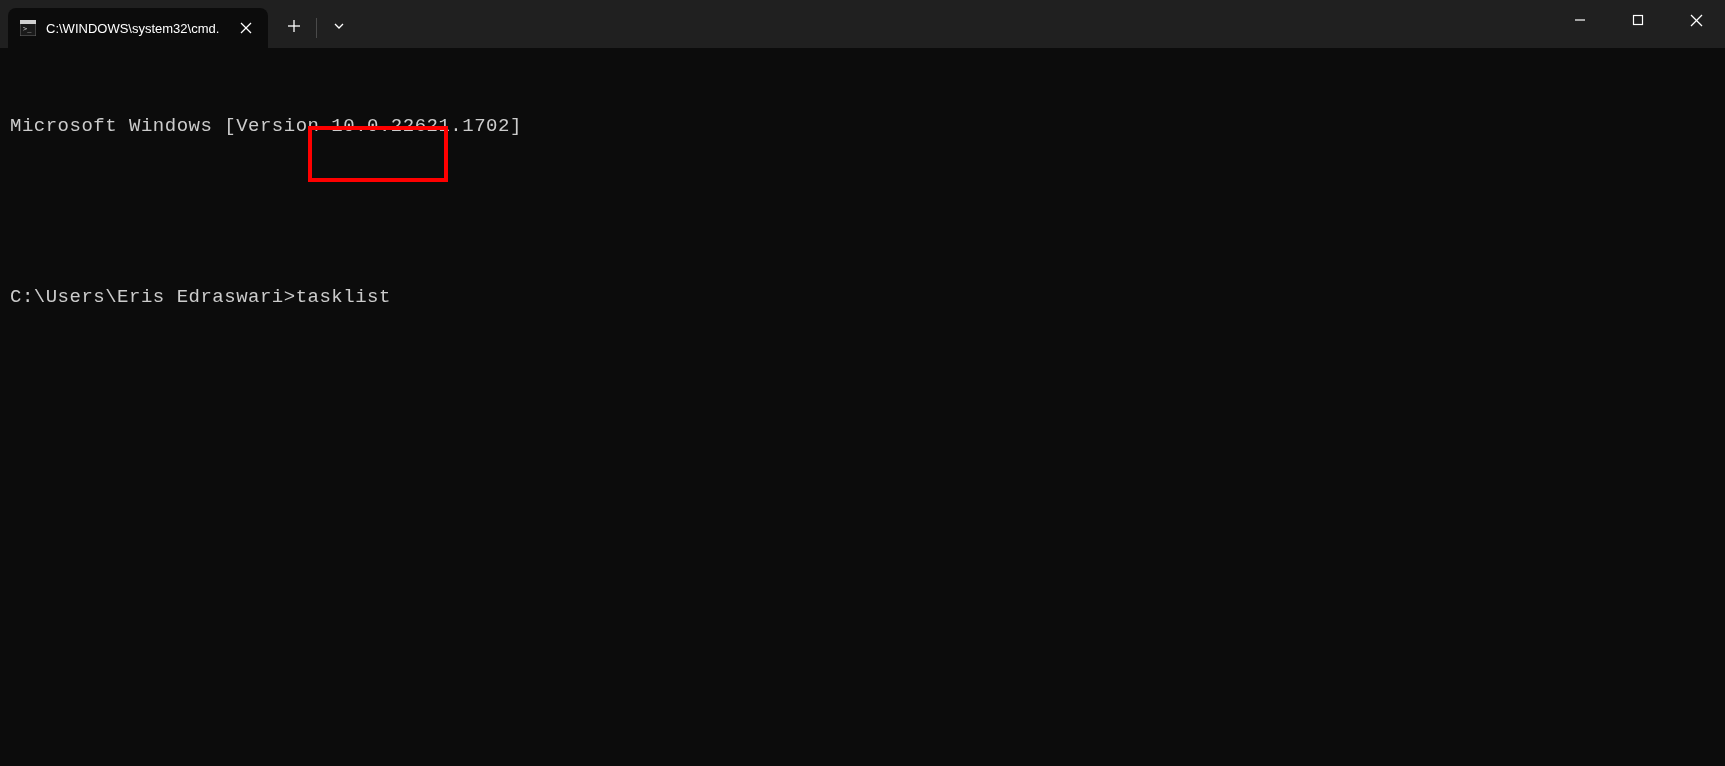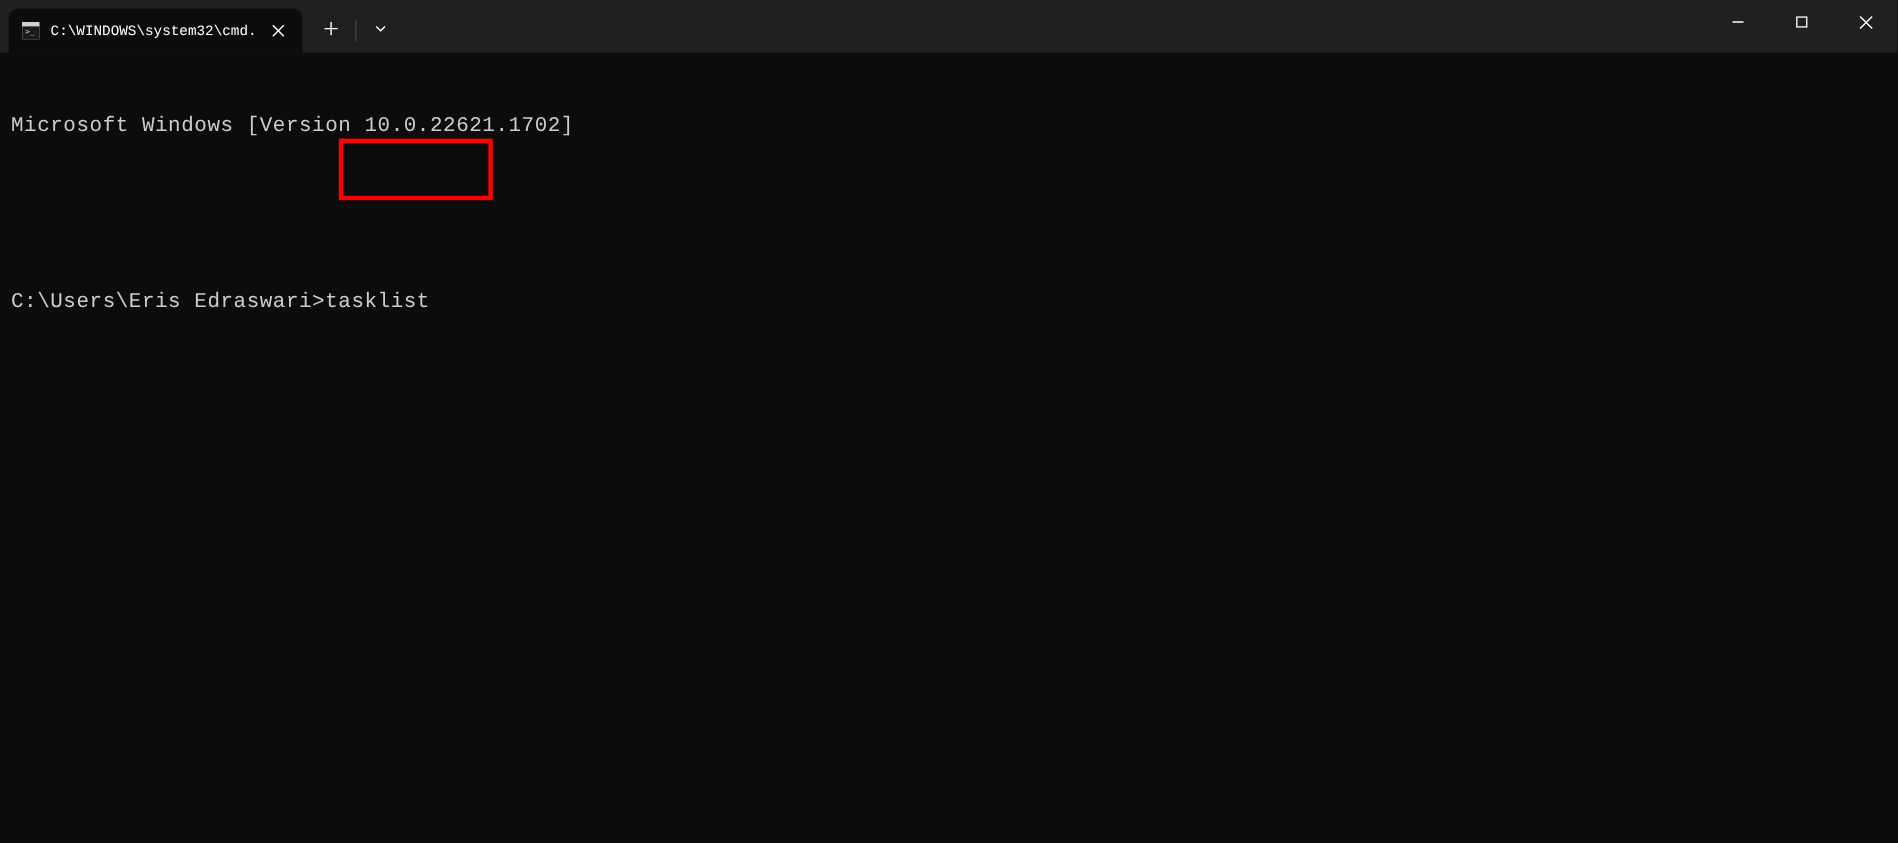"C:\WINDOWS\system32\cmd." .tab-title { font-family: Liberation Mono, monospace -> Liberation Sans, sans-serif }
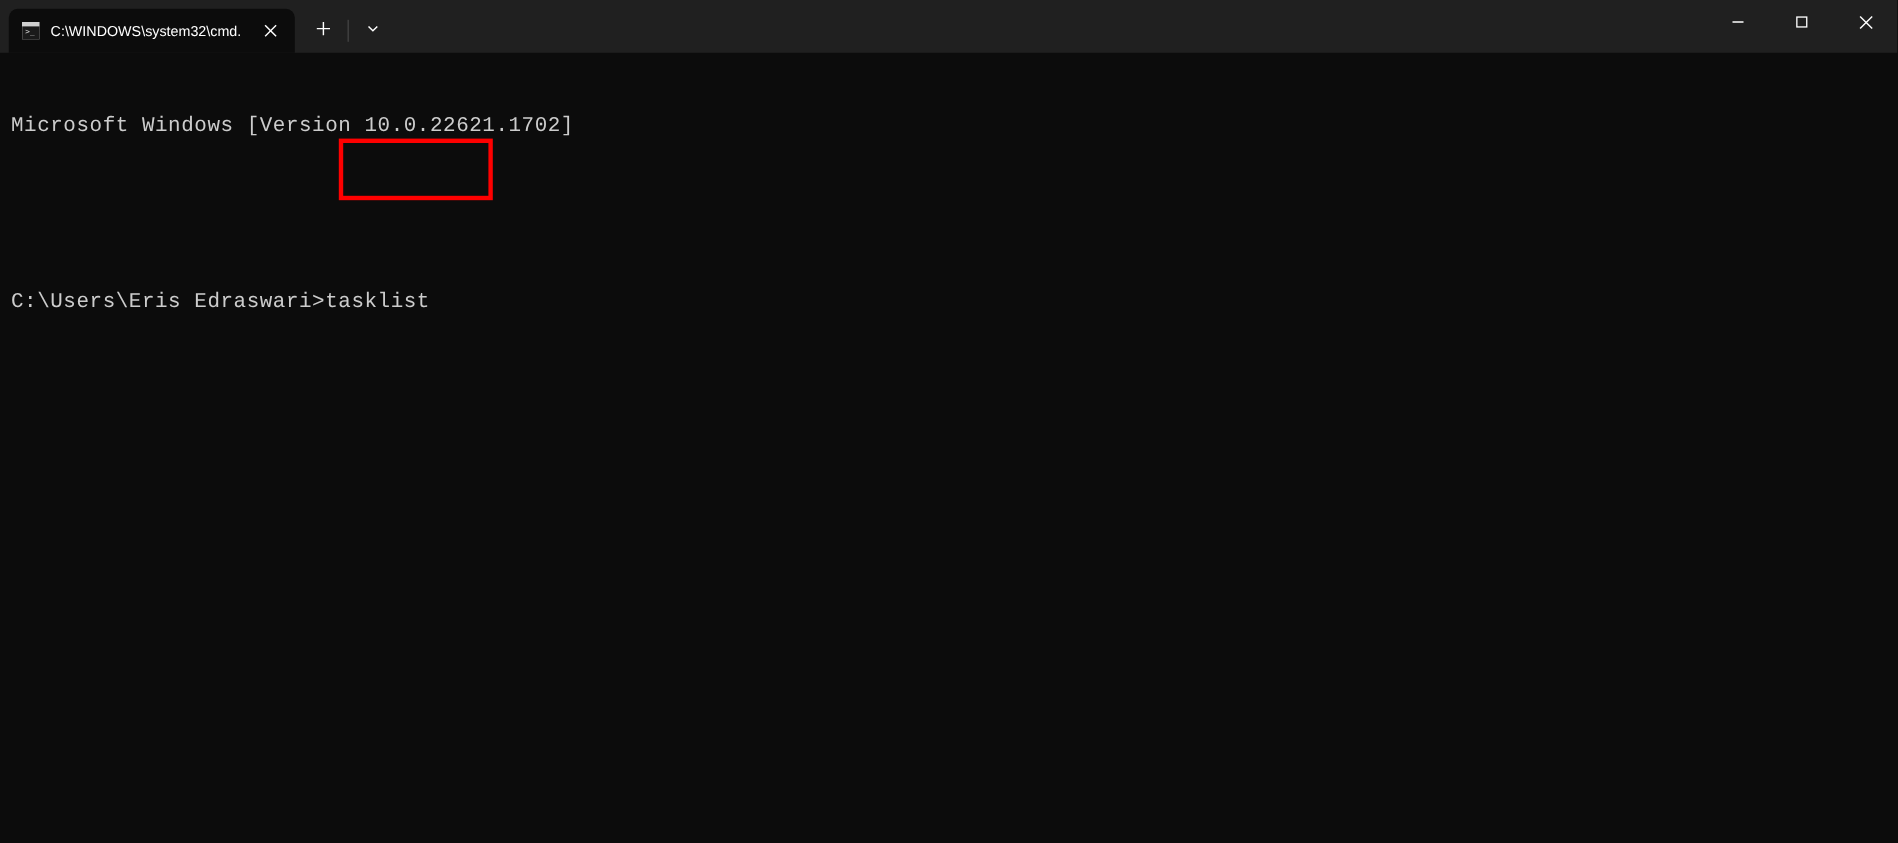"Microsoft Windows [Version" .terminal-content { padding: 0 10px -> 12px 10px }
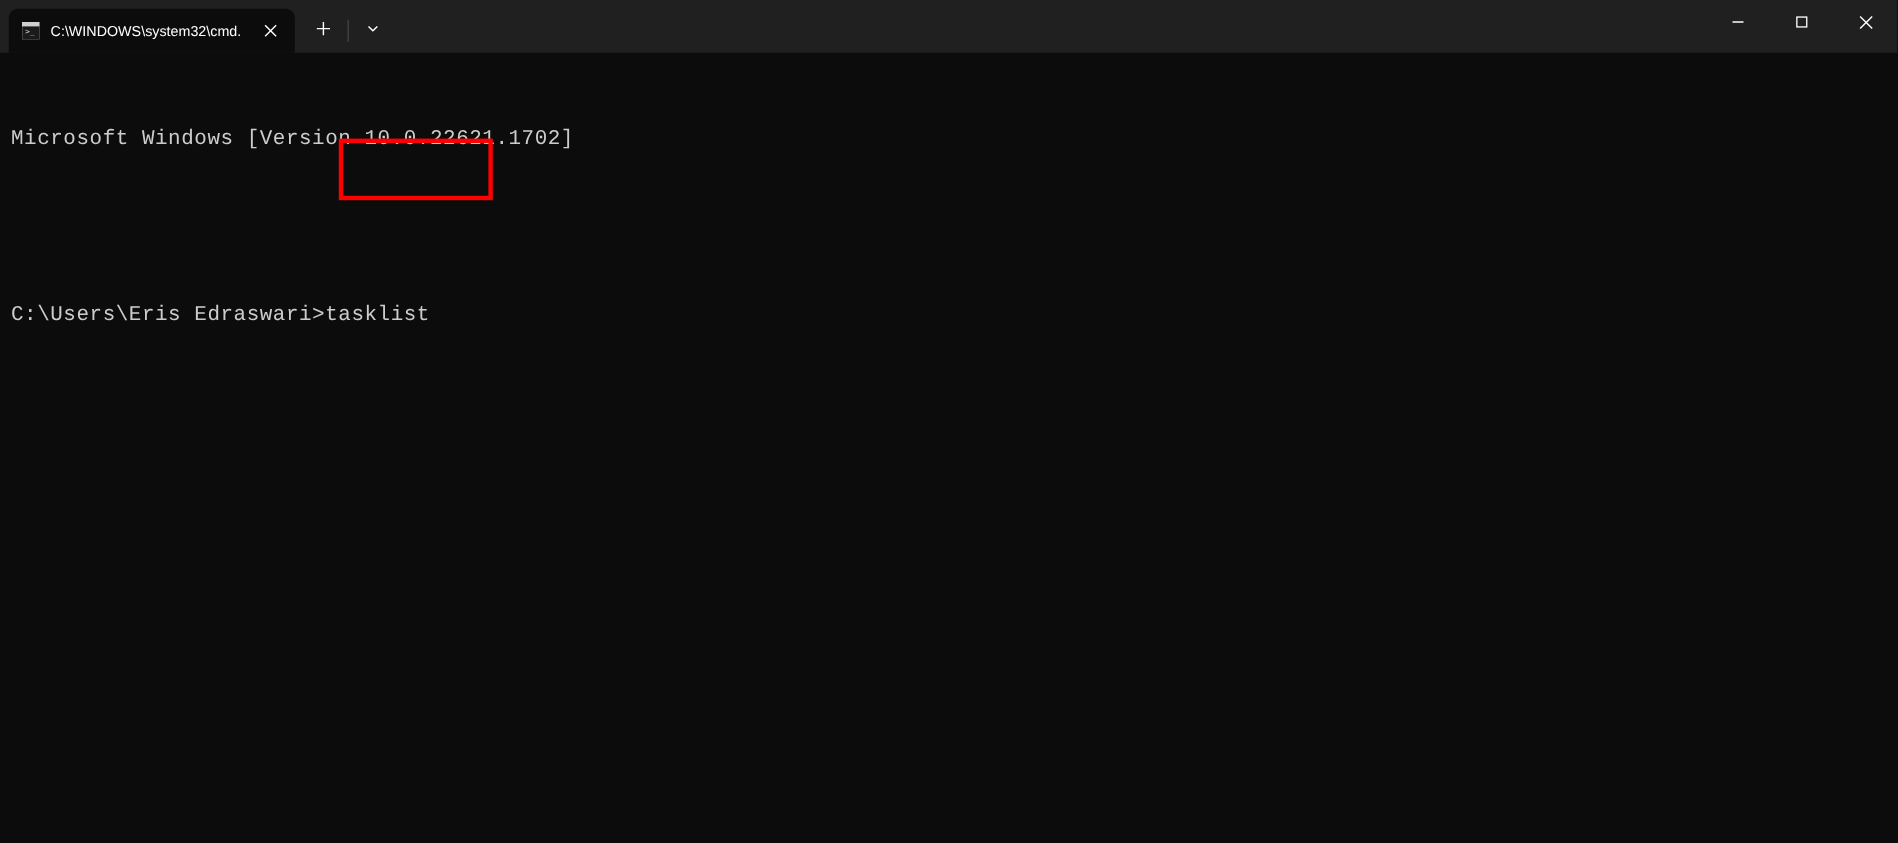"C:\Users\Eris Edraswari>" .prompt-line { margin-top: none -> 11px }
